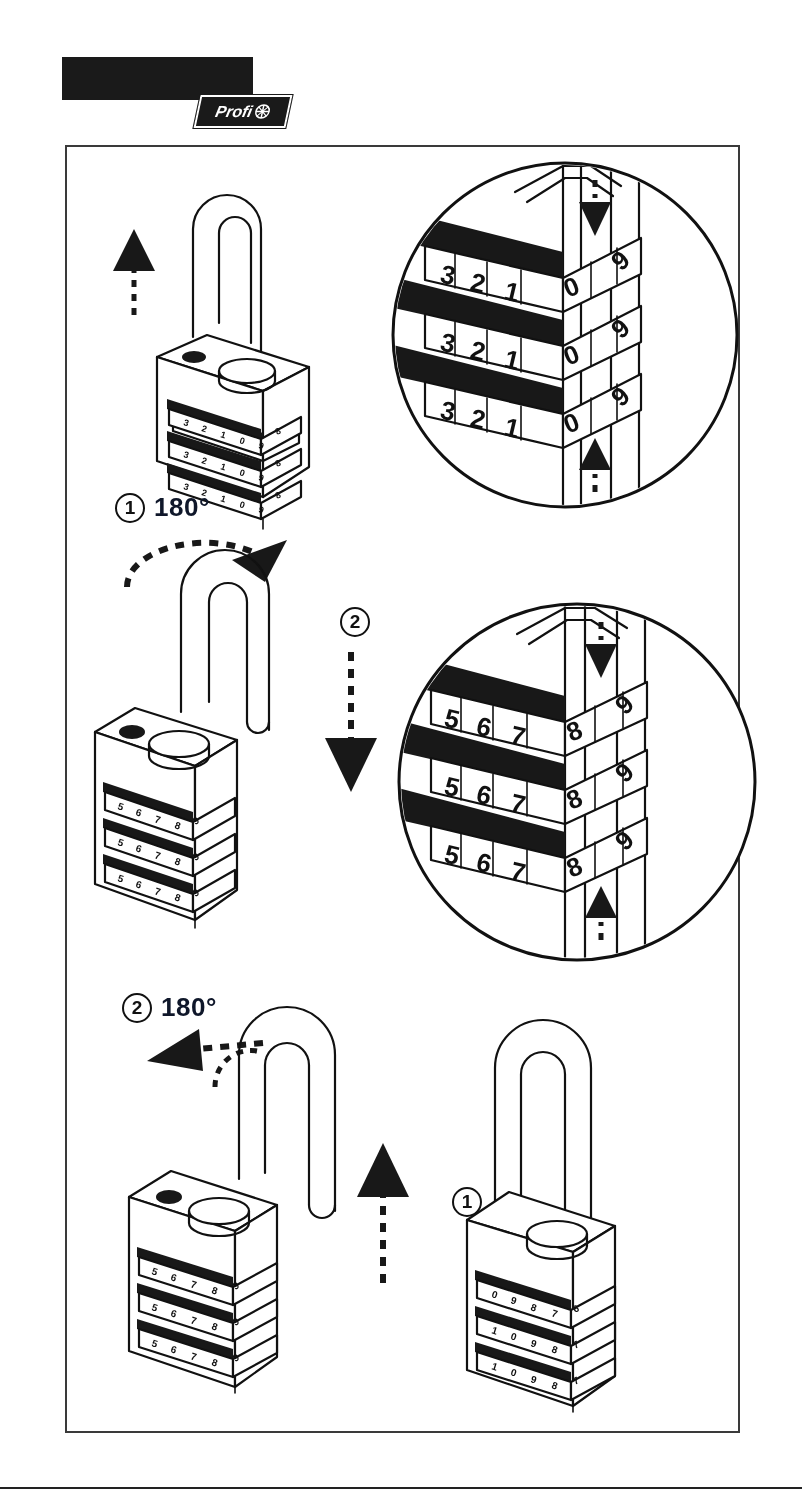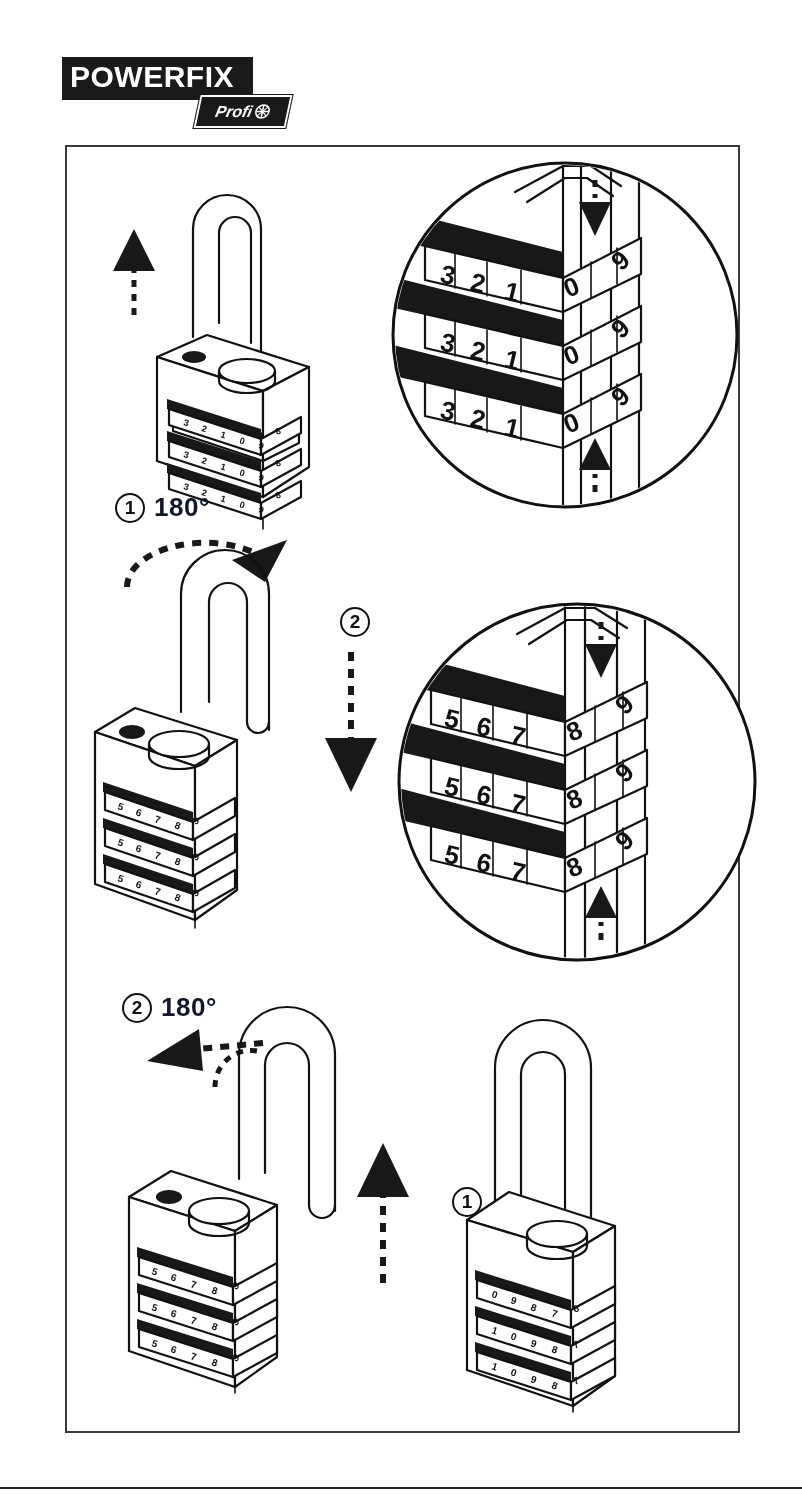"POWERFIX" div { html: <div>POWERFIX</div> -> none }
